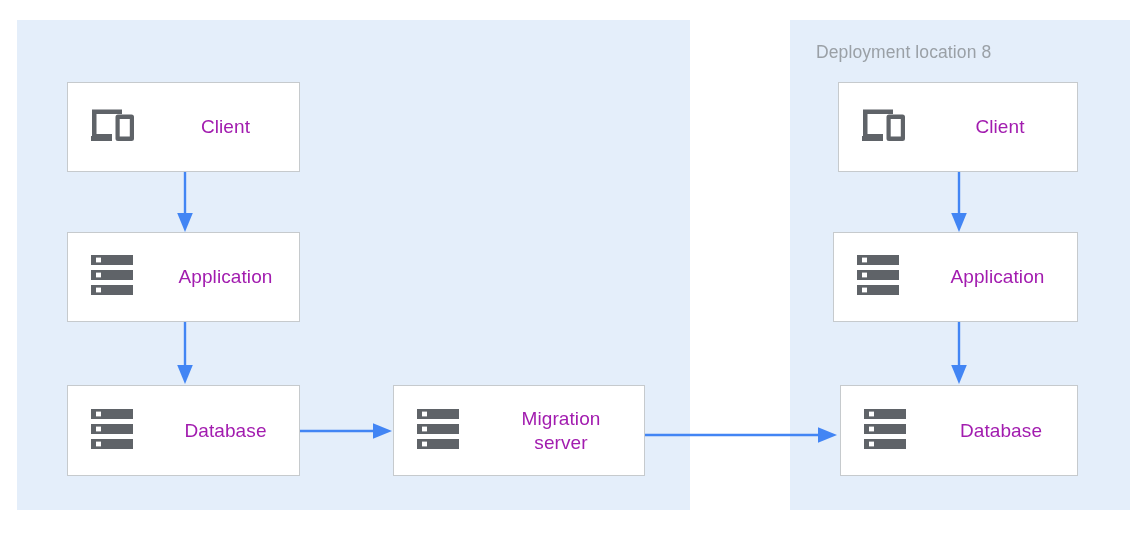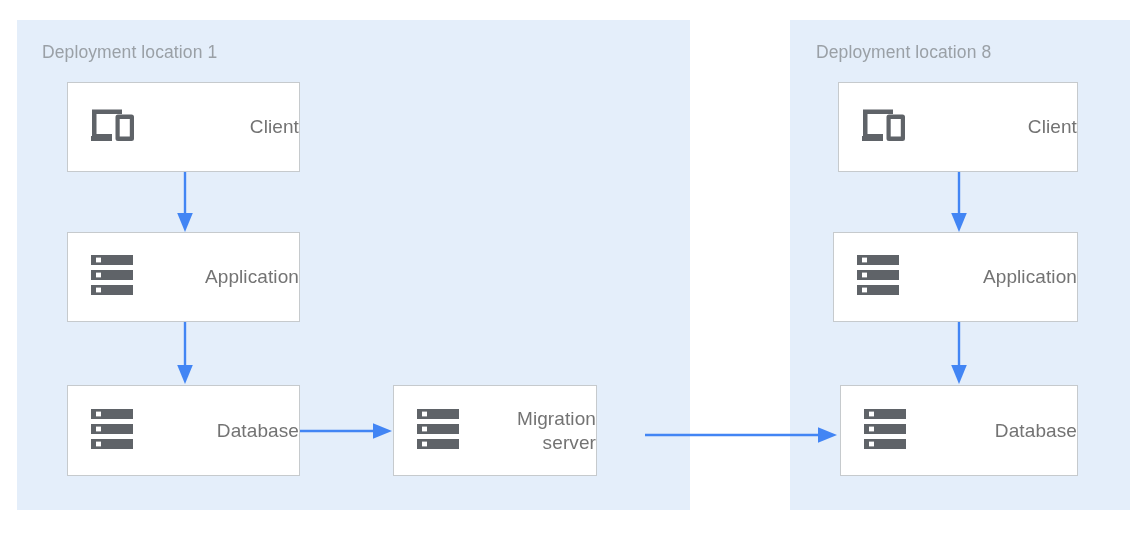"Deployment location 1" div.region-label { html: <div>Deployment location 1</div> -> none }
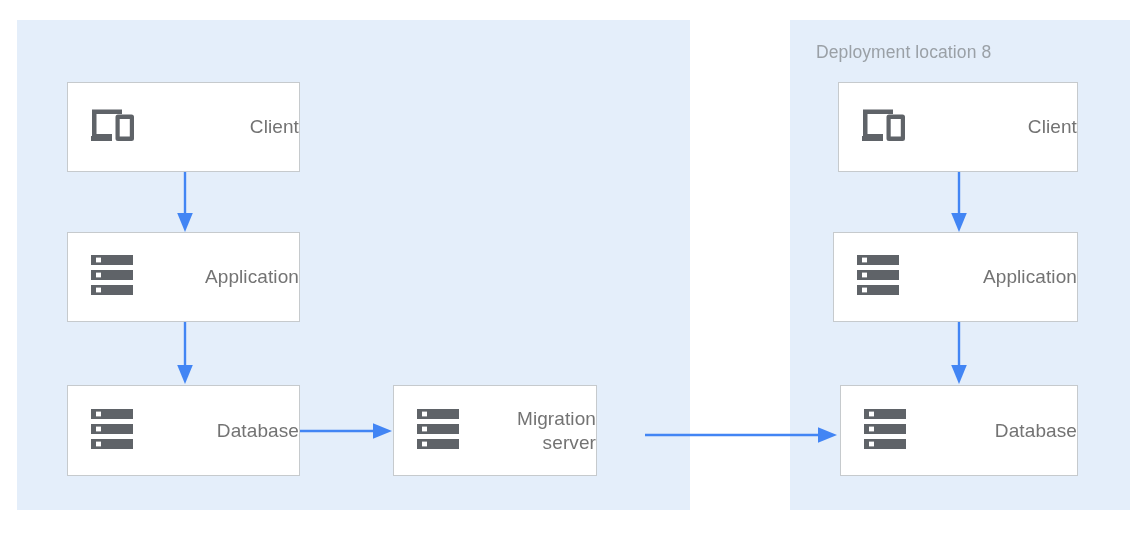"Client" .node-label { color: #737373 -> #a21caf; text-align: right -> center }
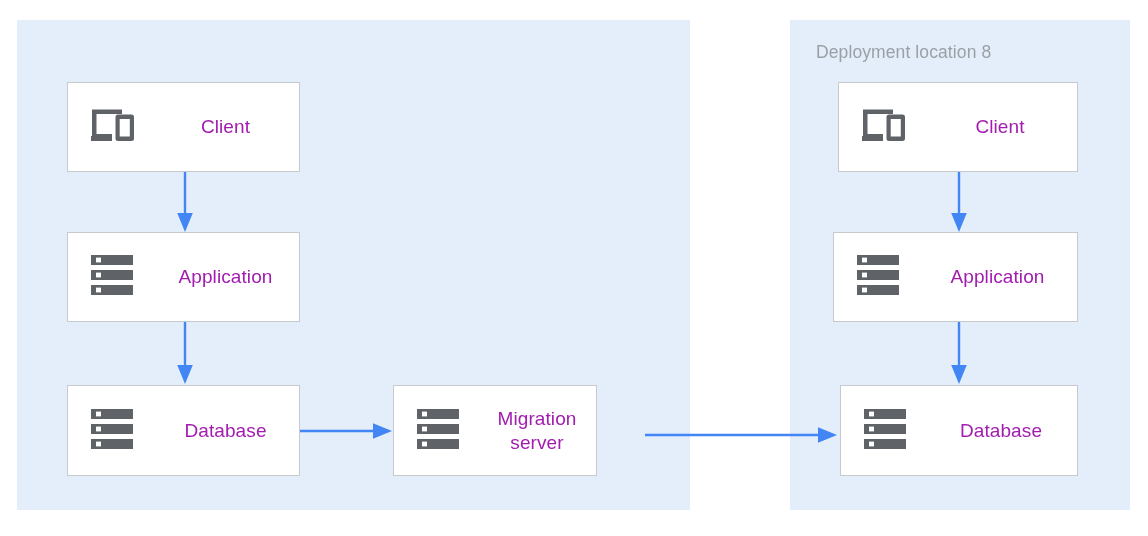"Migration" div.node { width: 204px -> 252px }
